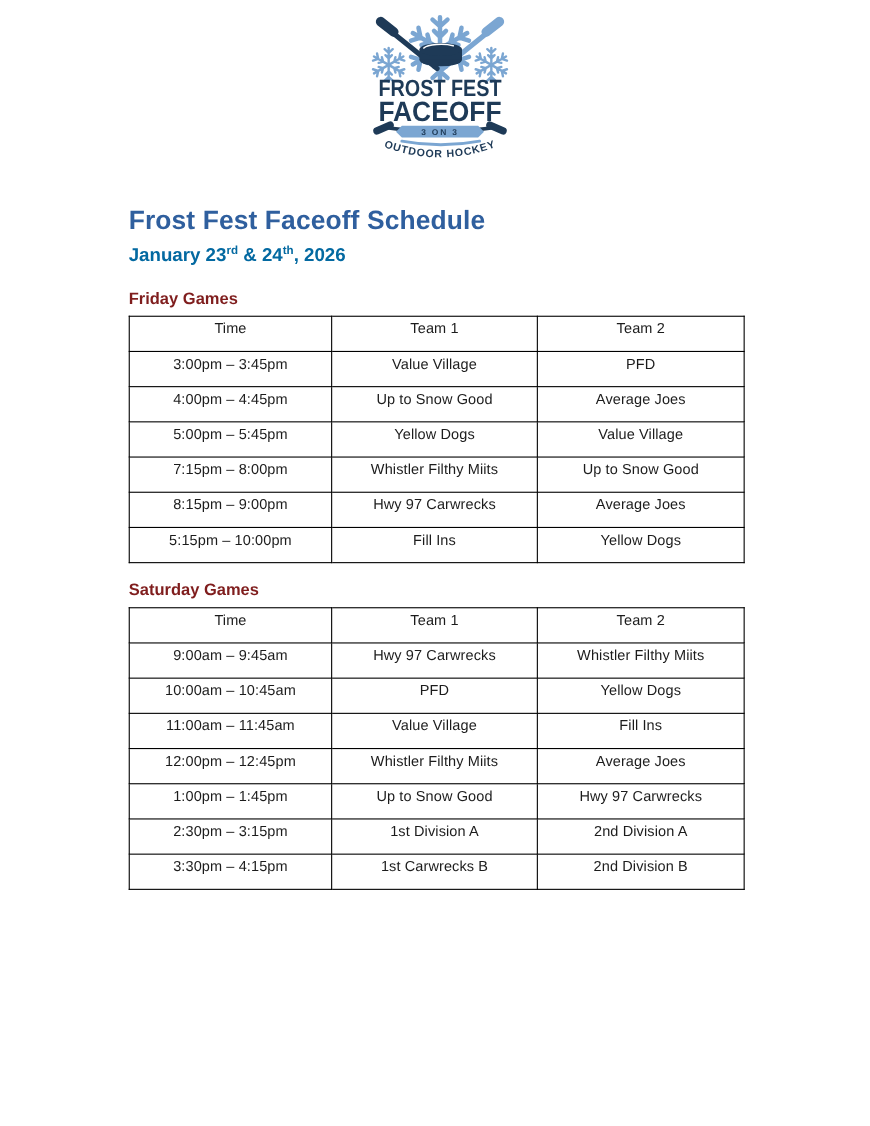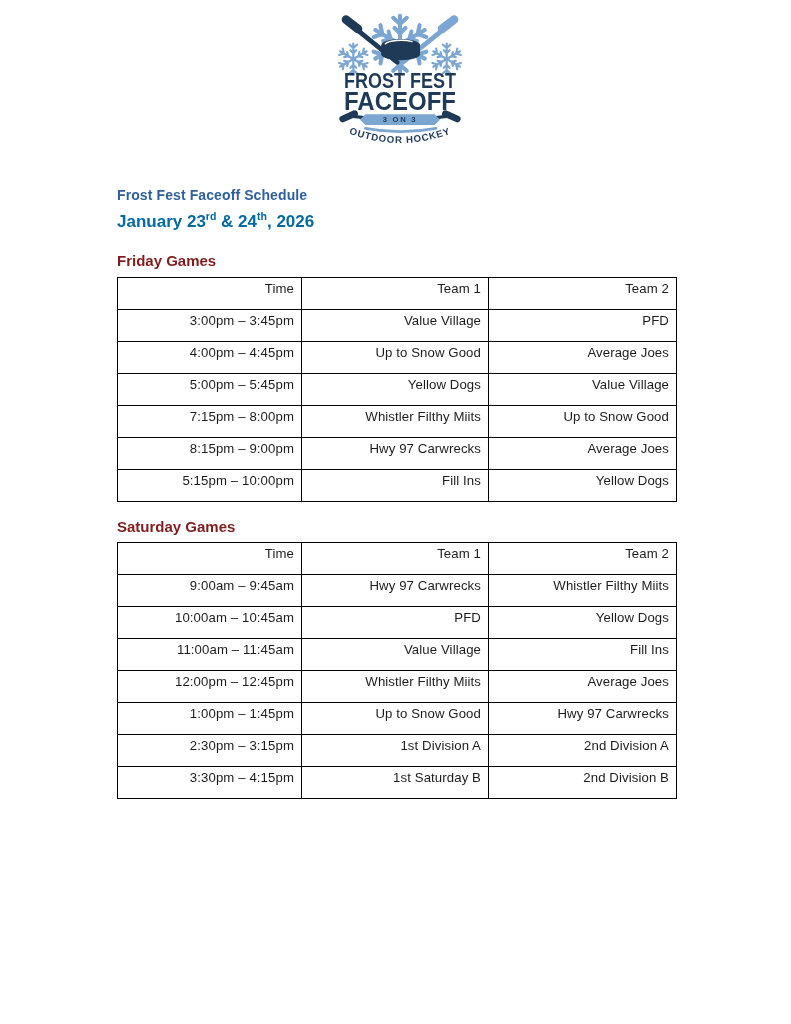"Frost Fest Faceoff Schedule" h1.title { font-size: 14px -> 24px }
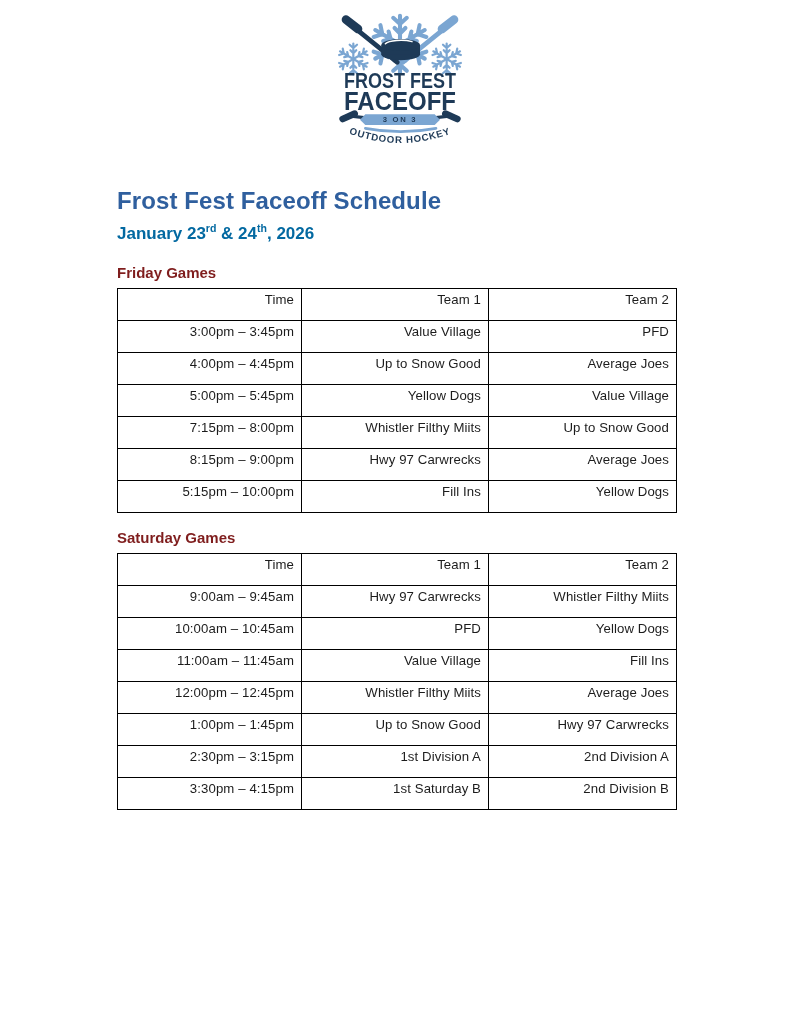"Time" table.schedule th, table.schedule td { text-align: right -> center }
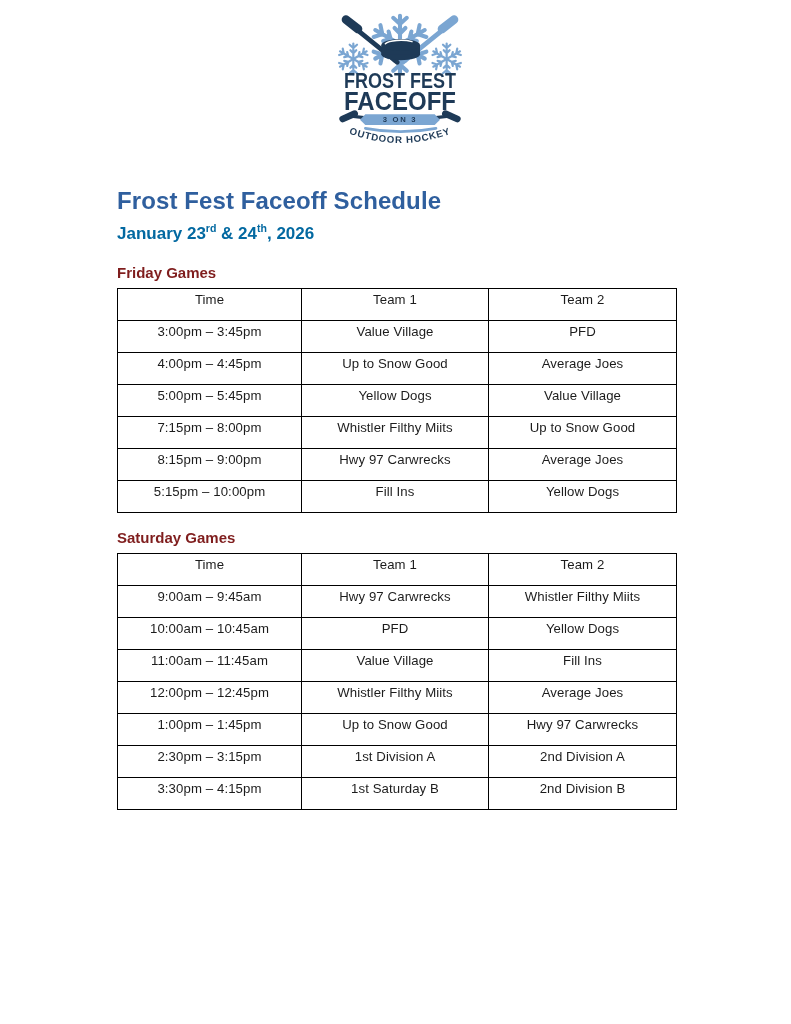"1st Saturday B" td { text: Saturday -> Carwrecks }
